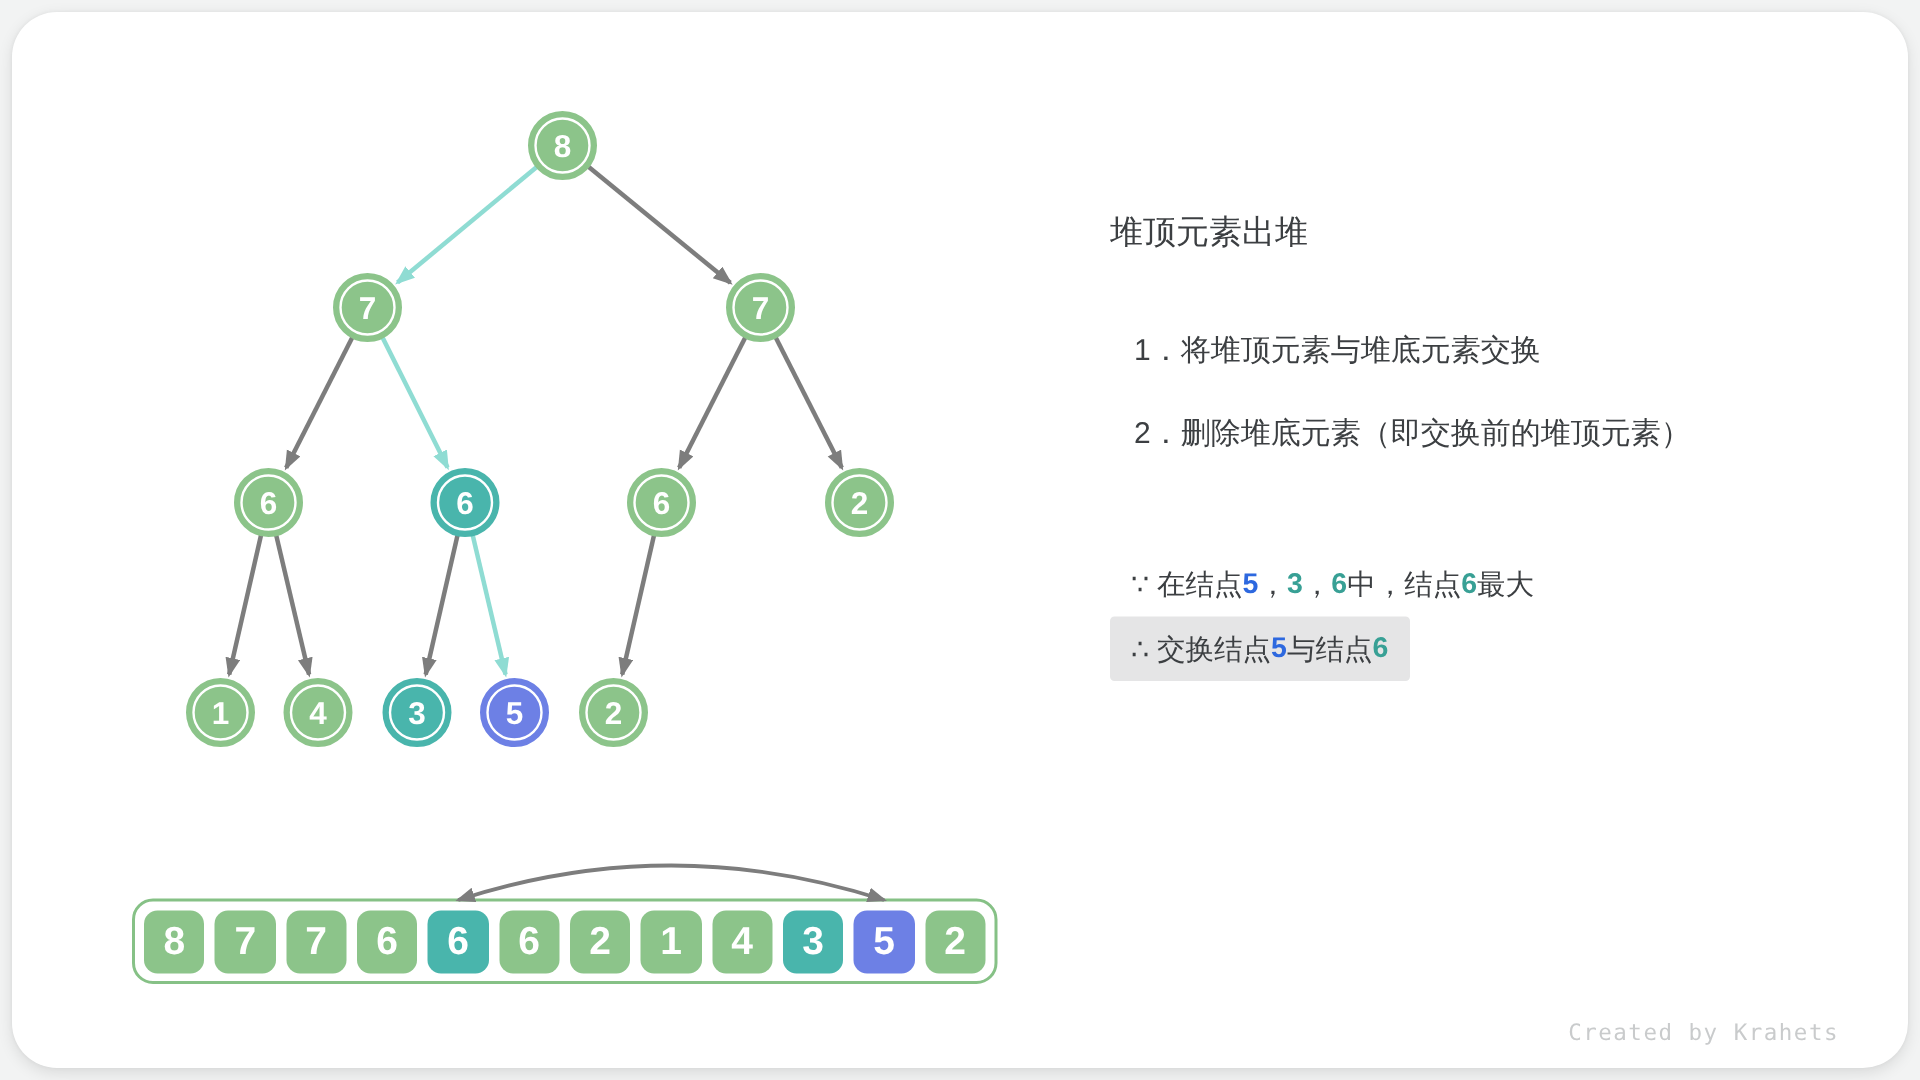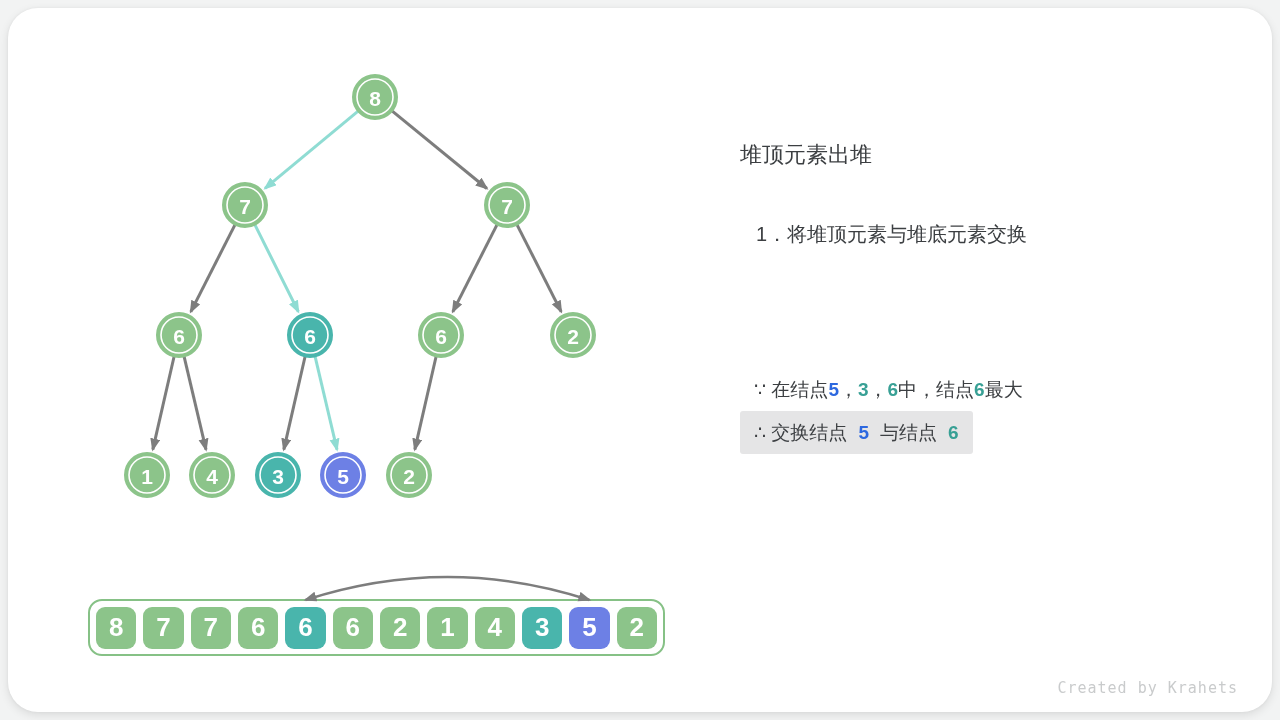"2．删除堆底元素（即交换前的堆顶元素）" div.step { html: none -> <div>2．删除堆底元素（即交换前的堆顶元素）</div> }
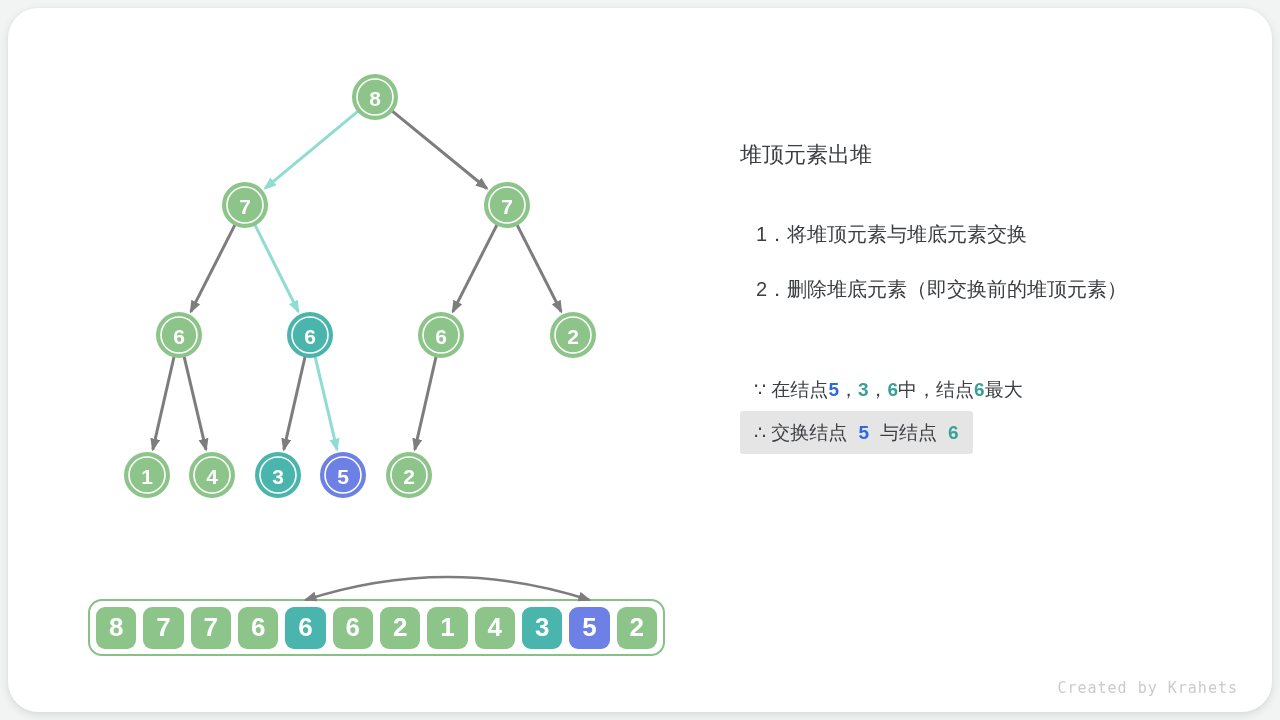"∴ 交换结点" .reason.hl { gap: 11px -> none }
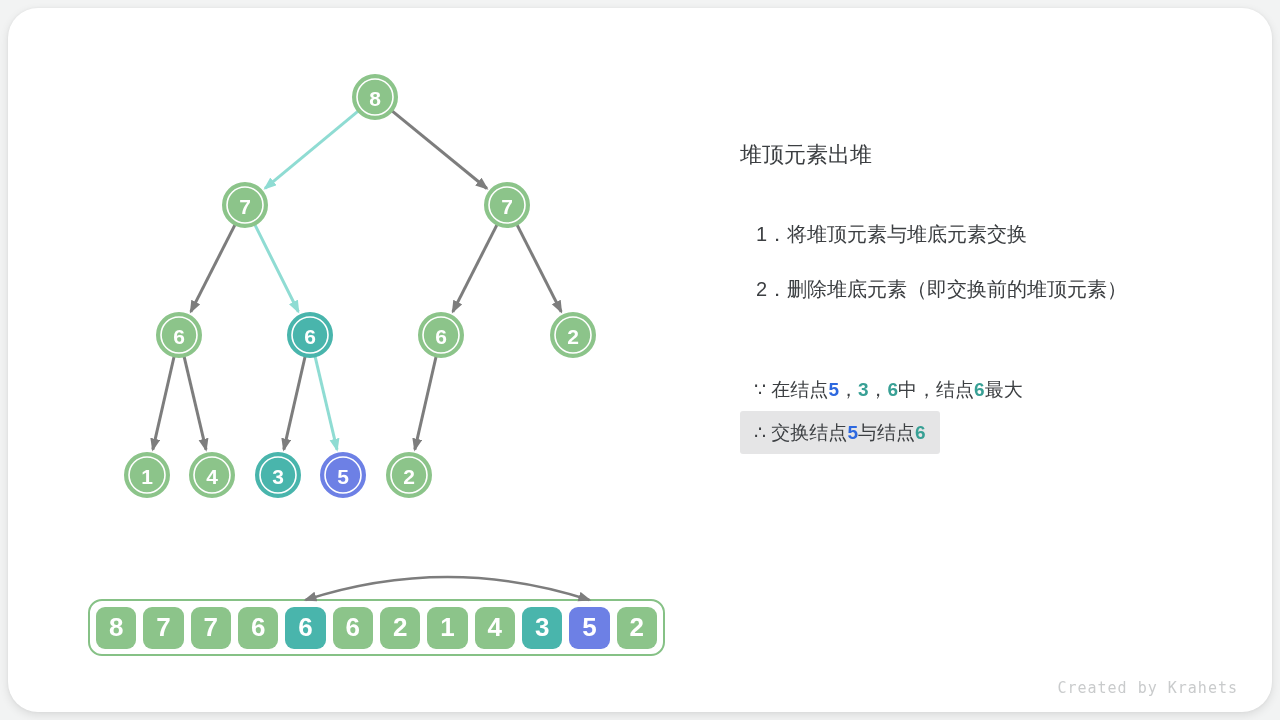"Created by Krahets" .credit { right: 42px -> 54px }
